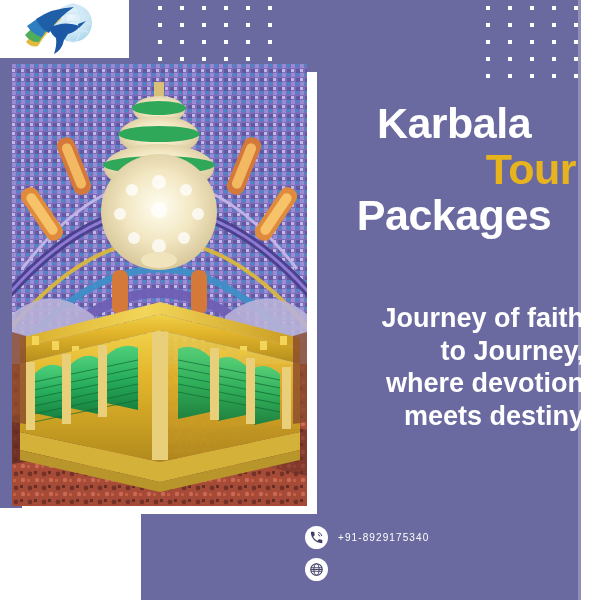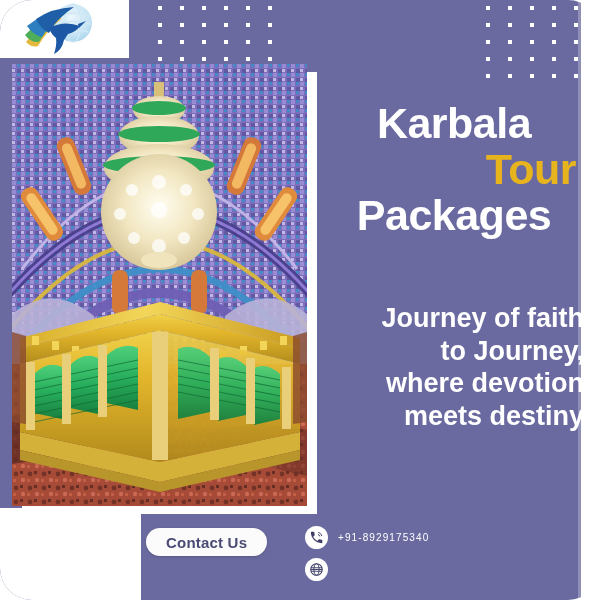"Karbala" .poster { border-radius: 32px -> none }
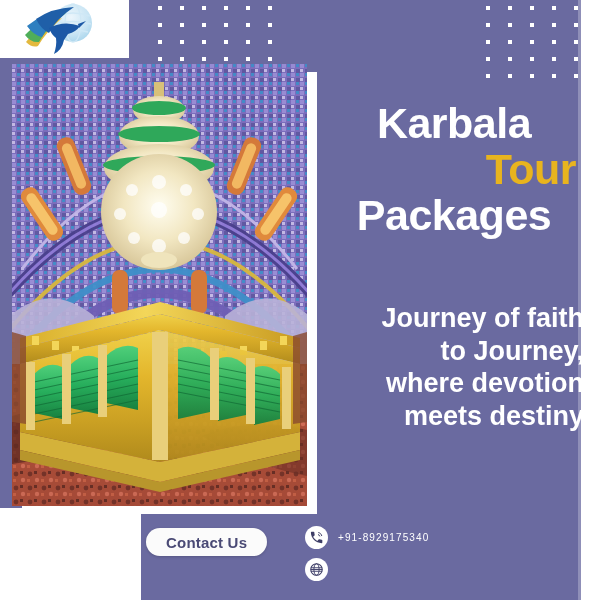"Contact Us" div.contact-btn { html: <div>Contact Us</div> -> none }
